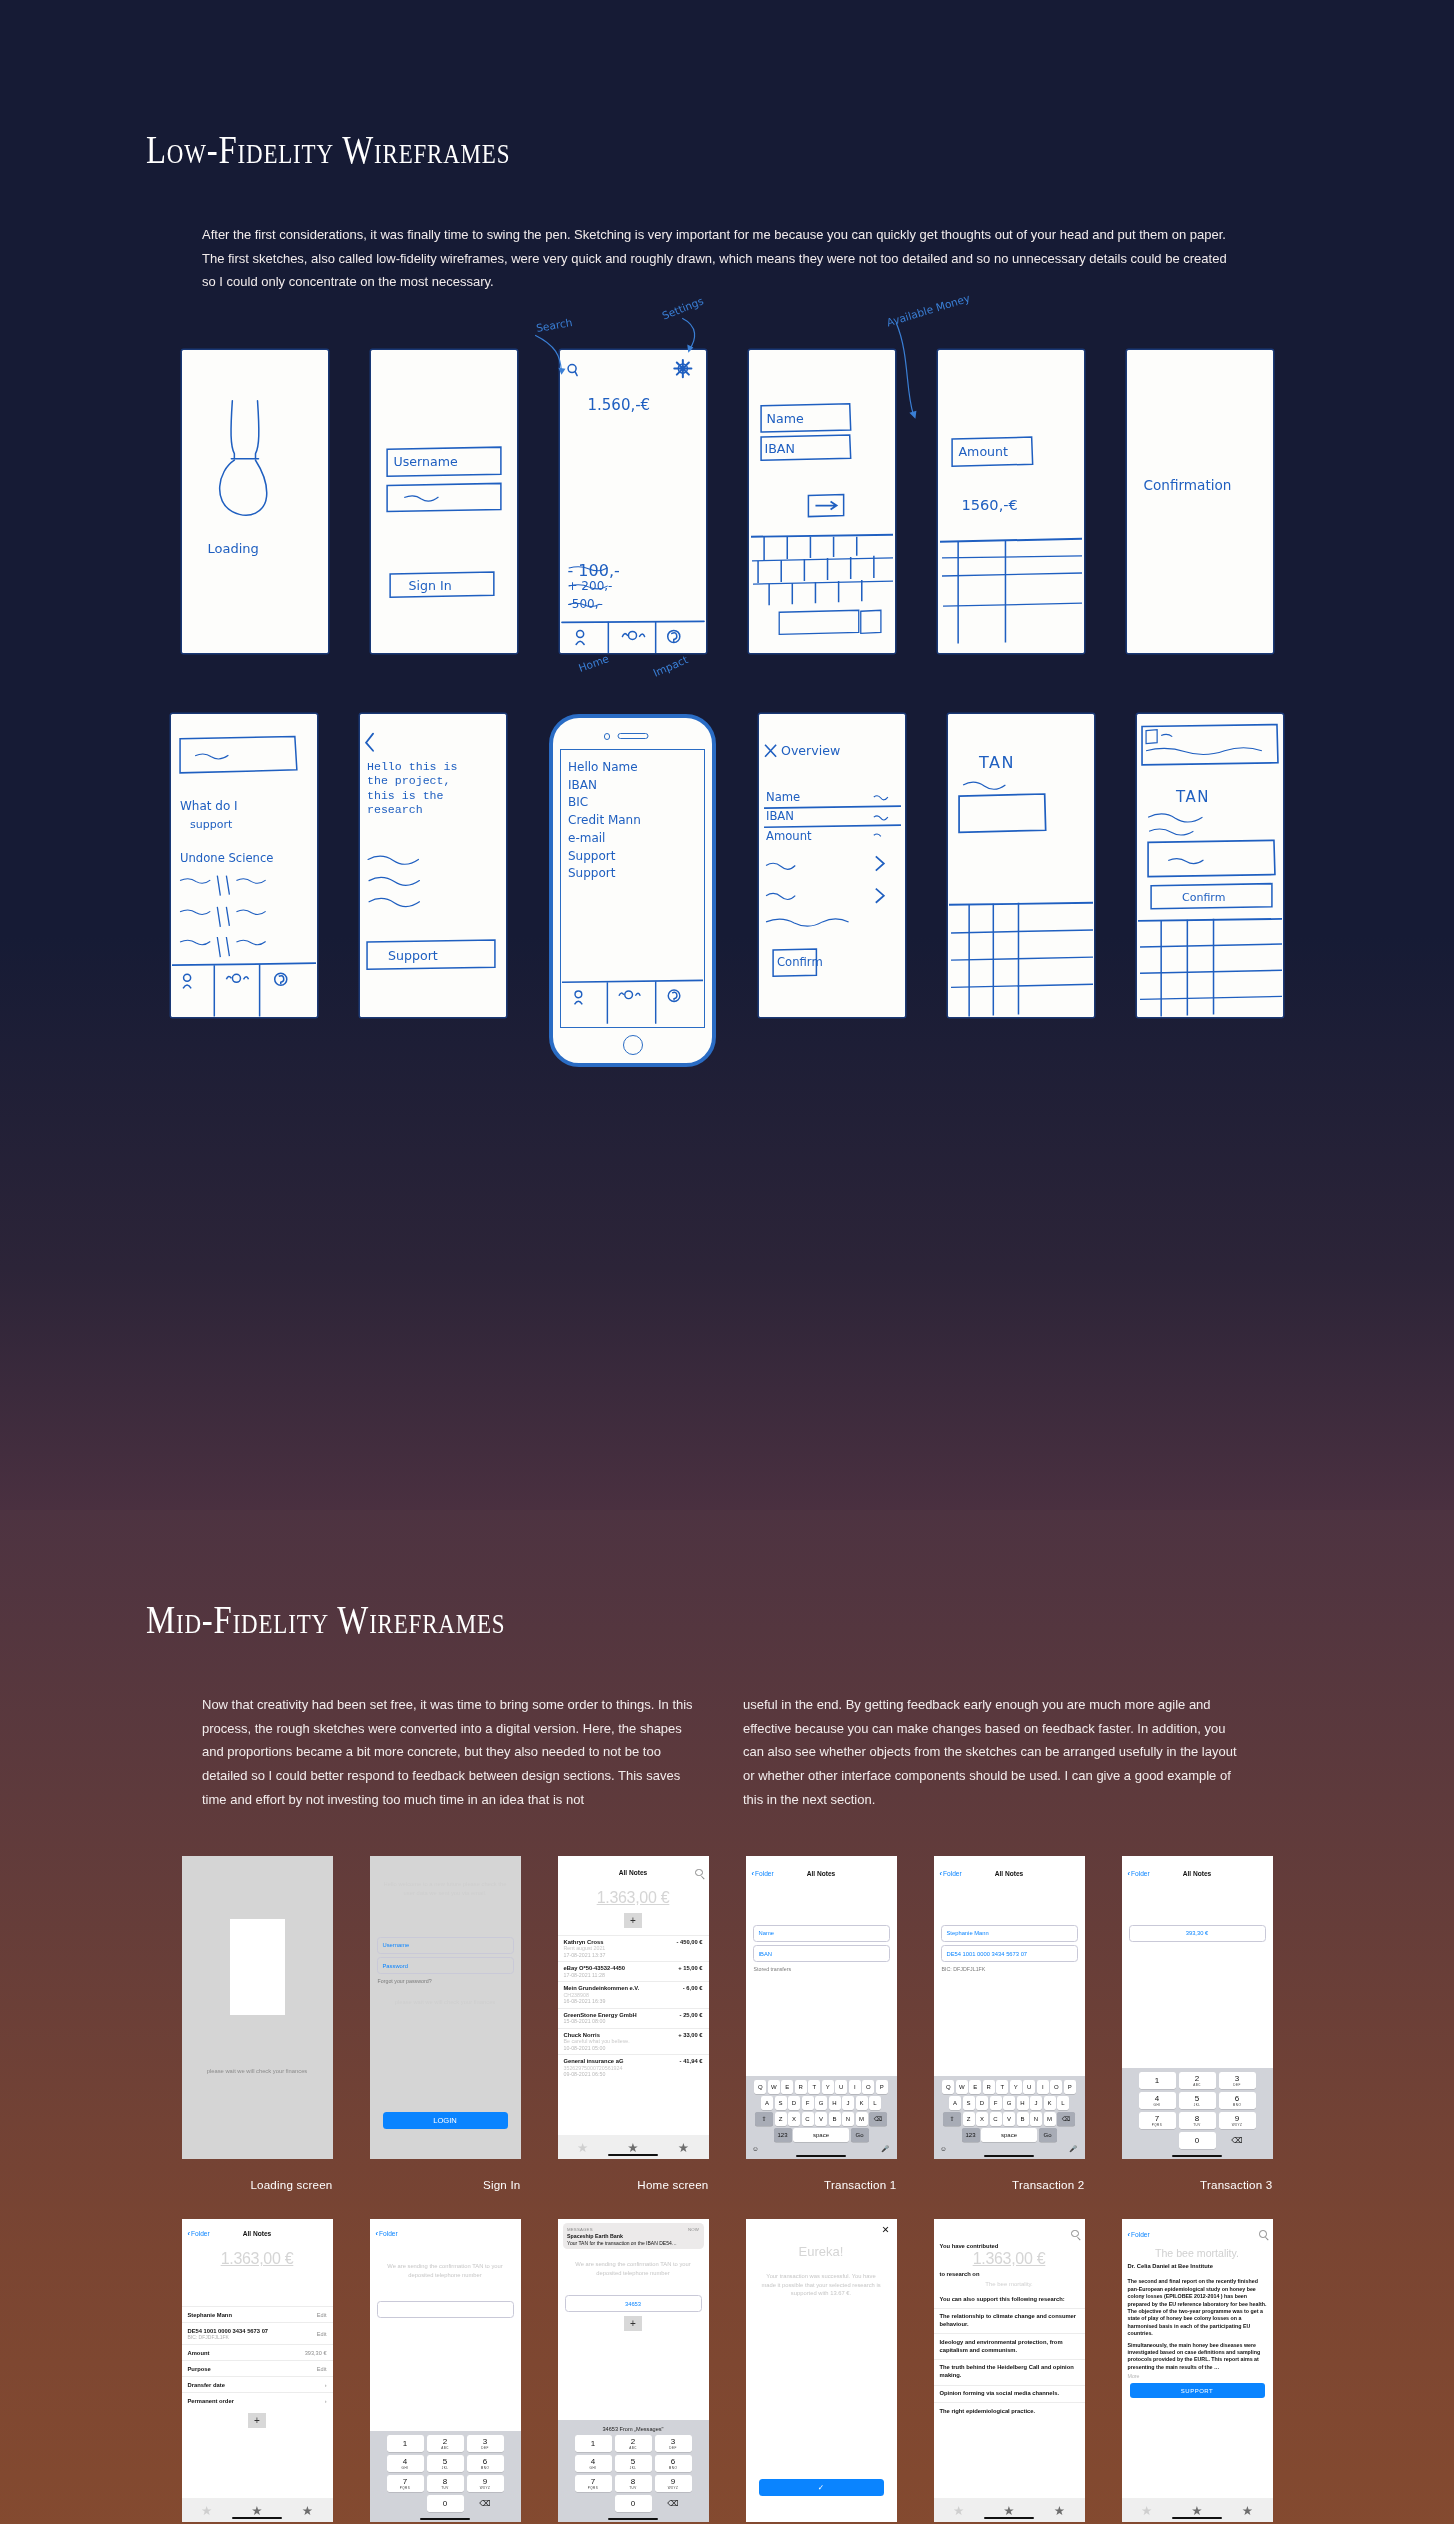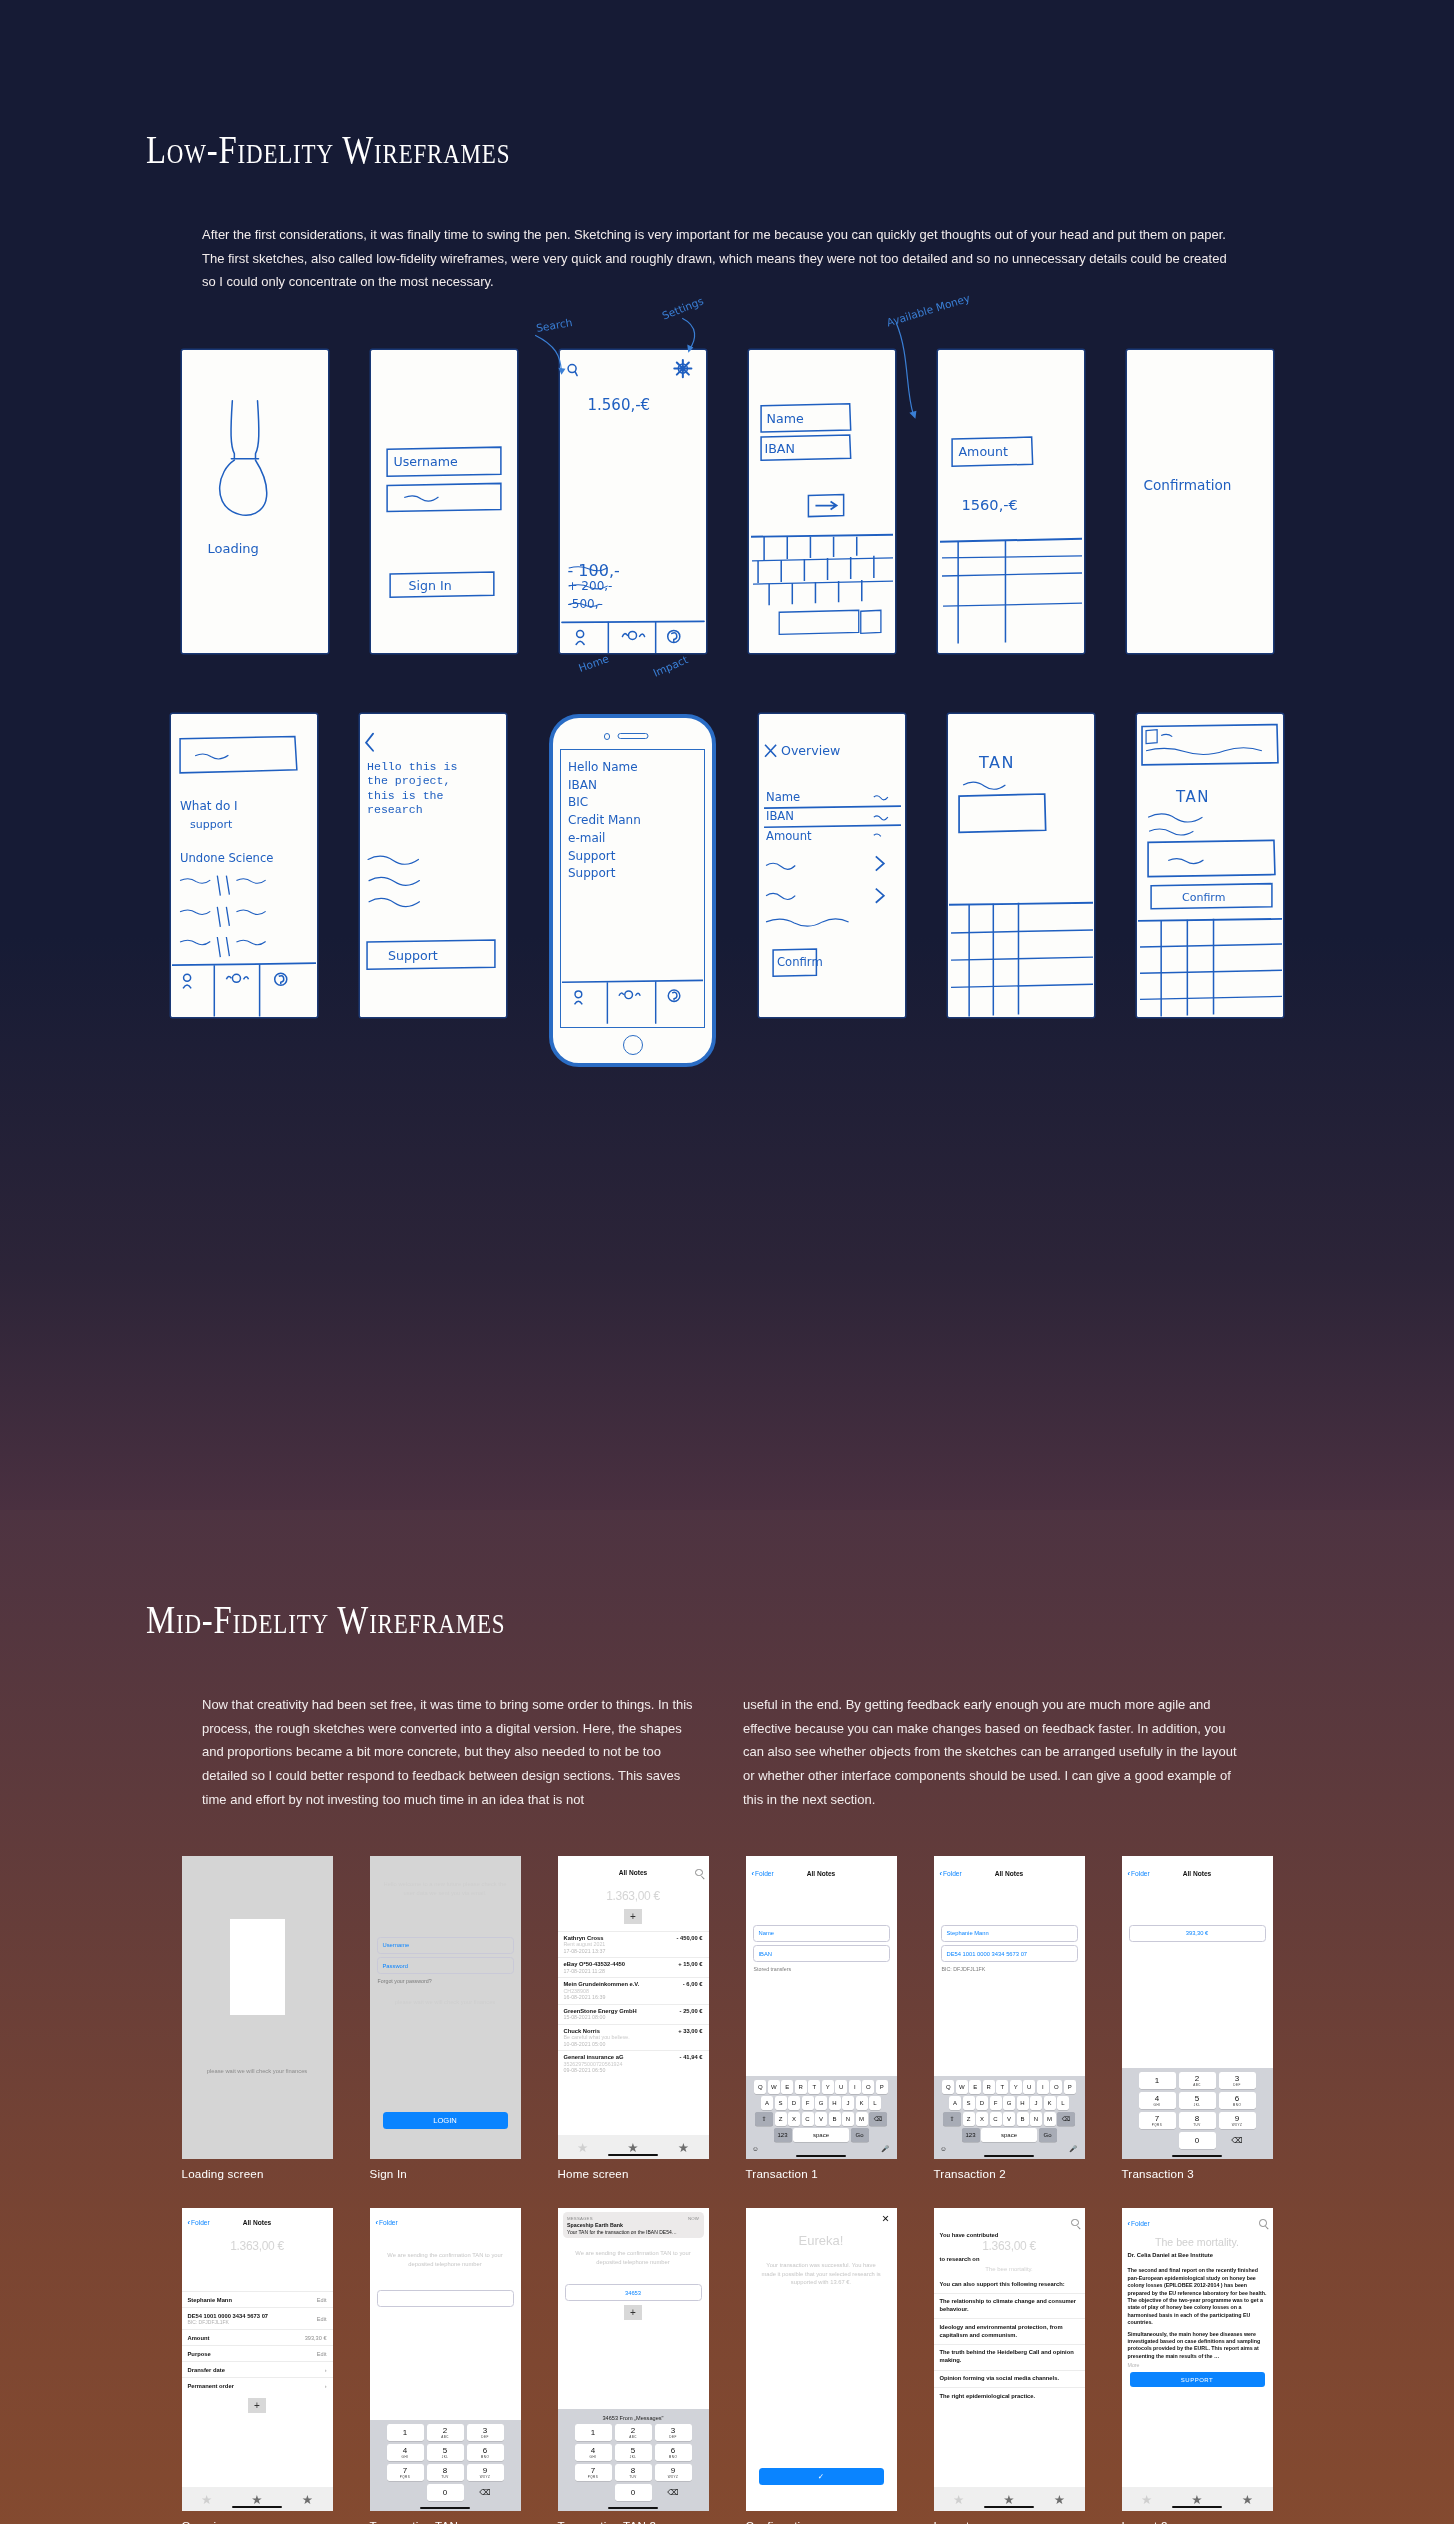"1.363,00 €" .balance { font-size: 12px -> 16px; text-decoration: none -> underline }
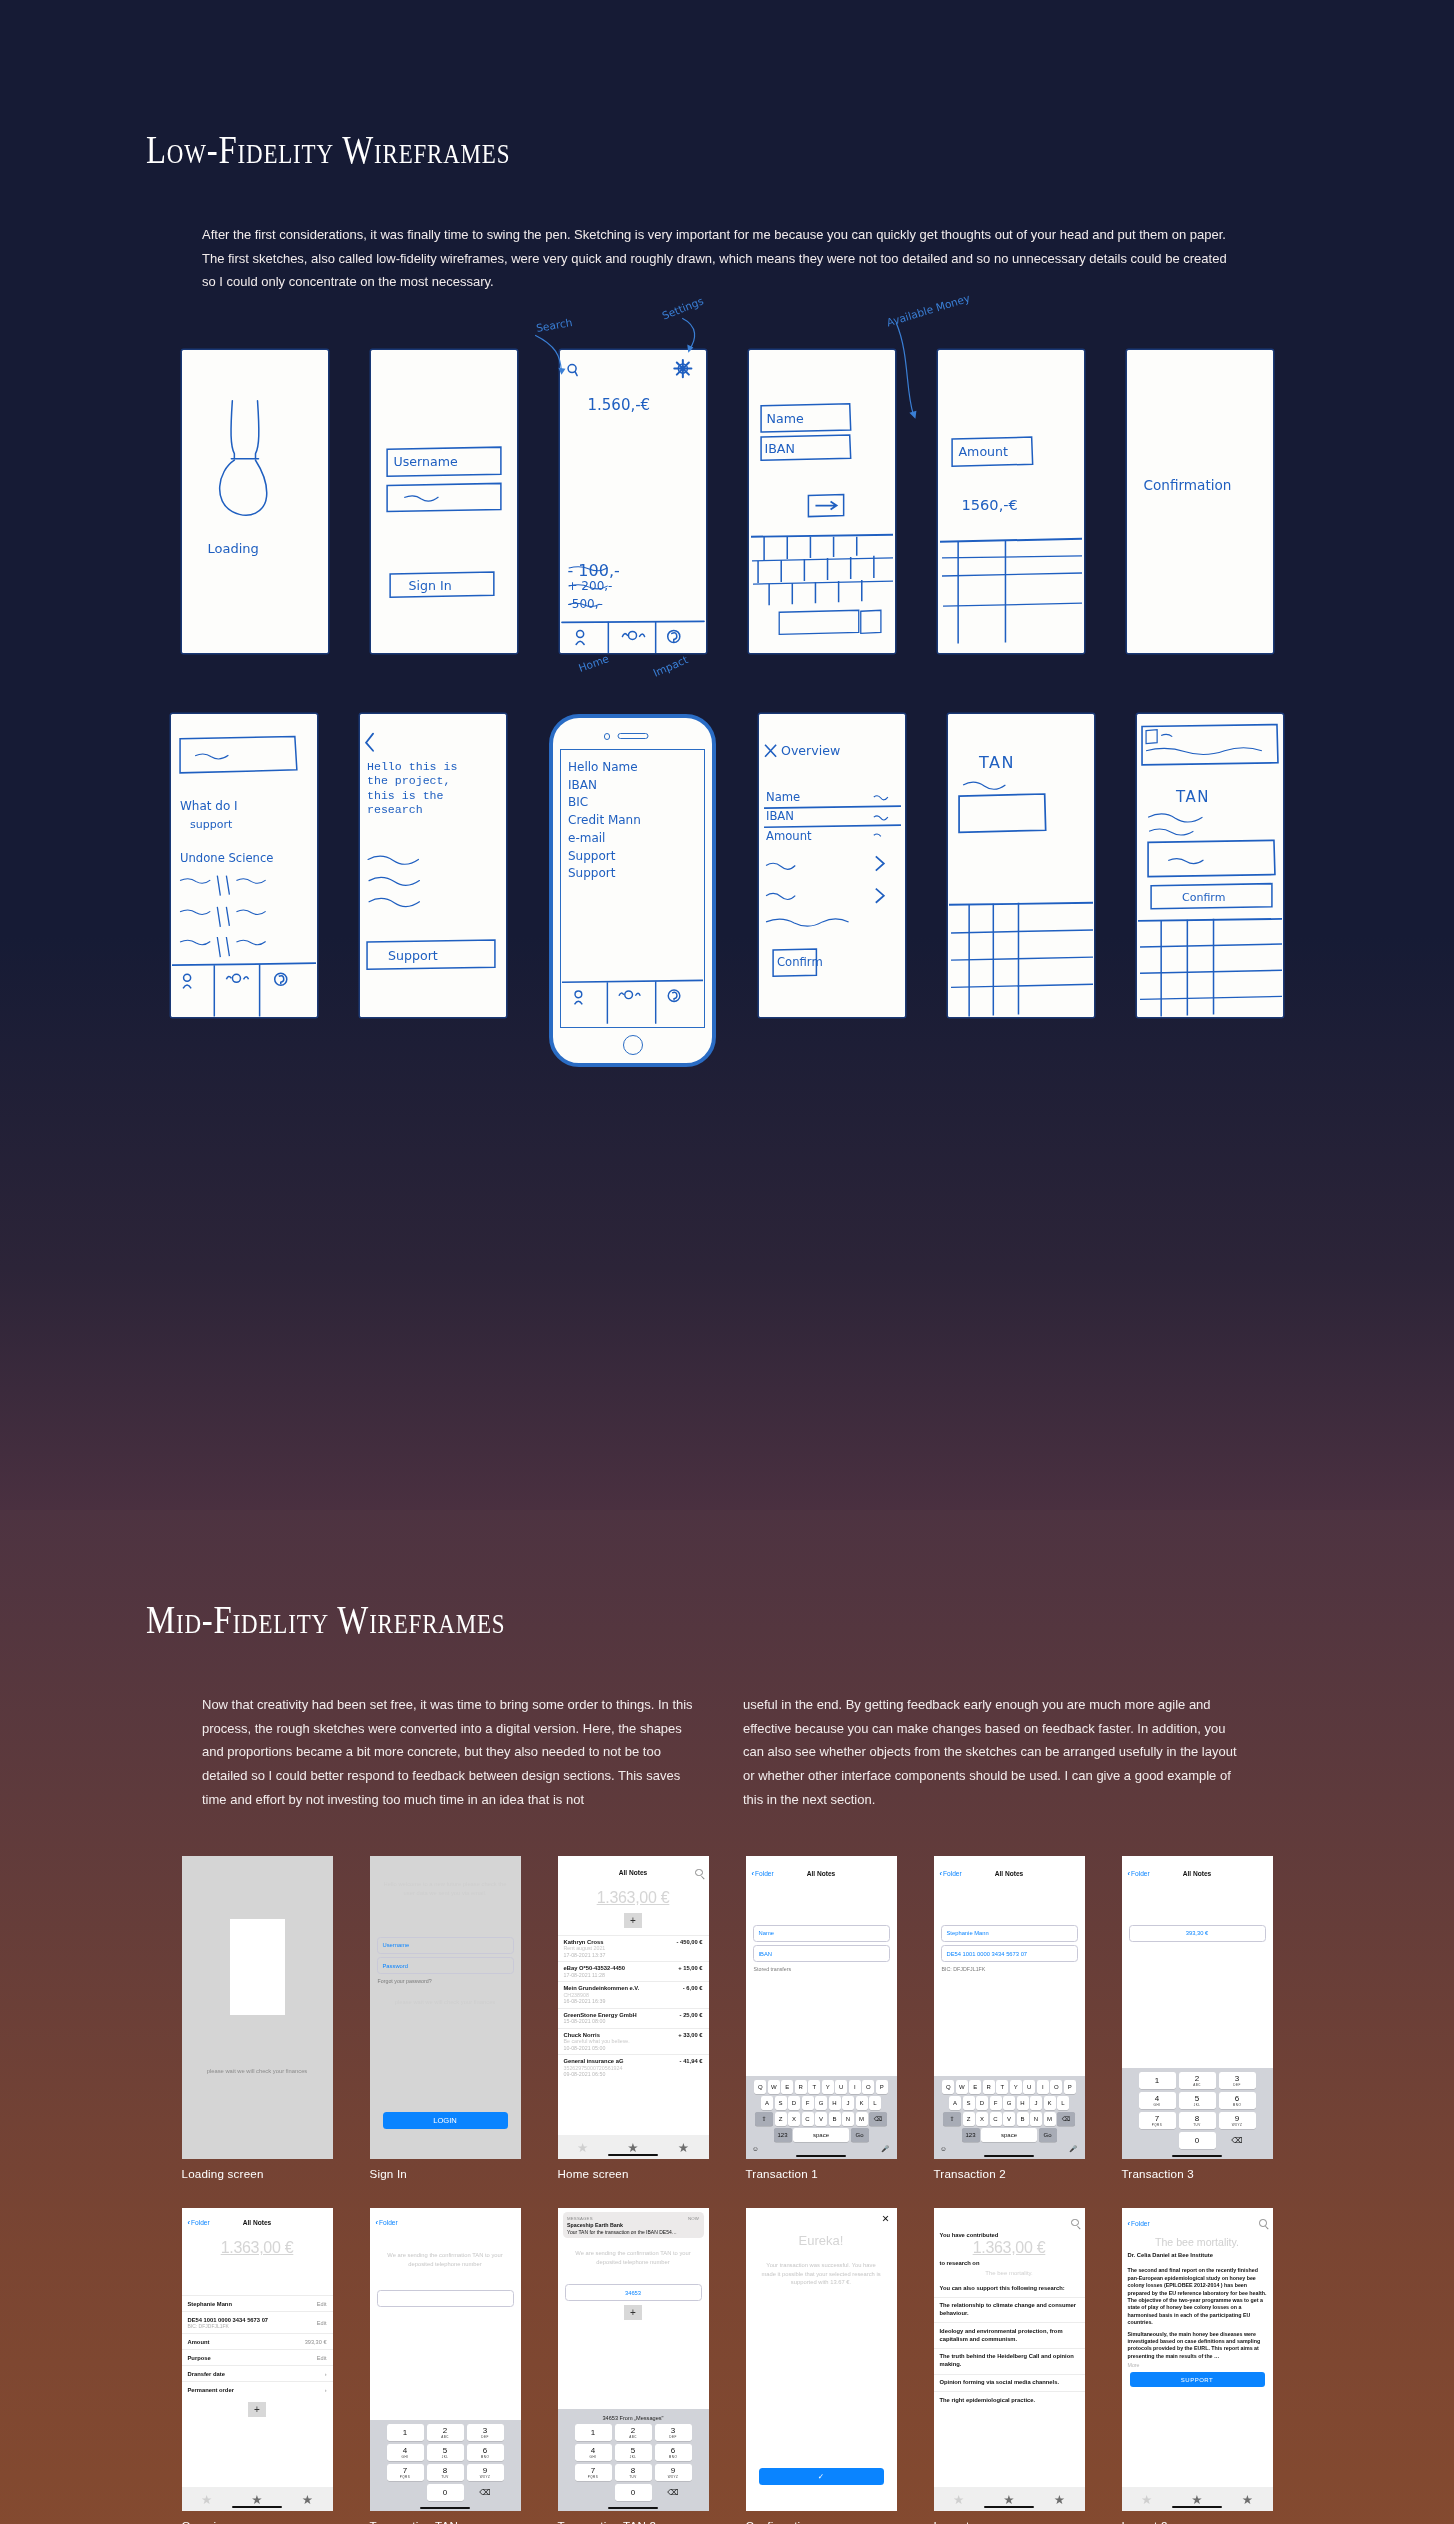"Loading screen" .mock-label { margin-top: 8px -> 19px; text-align: none -> right }
